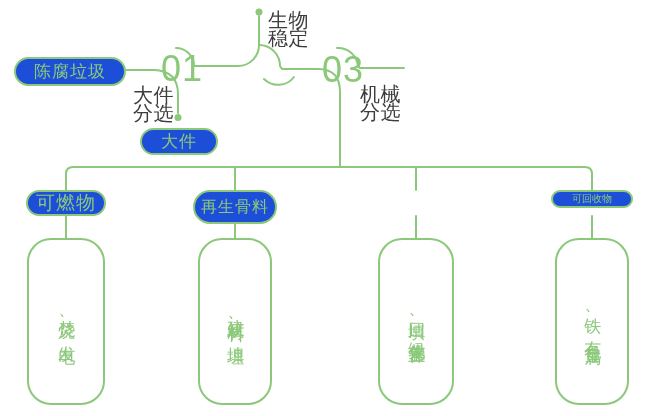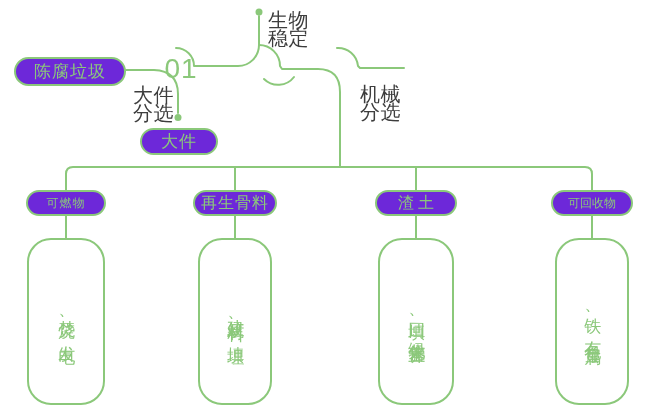"陈腐垃圾" .pill { background: #6d28d9 -> #1d4ed8 }
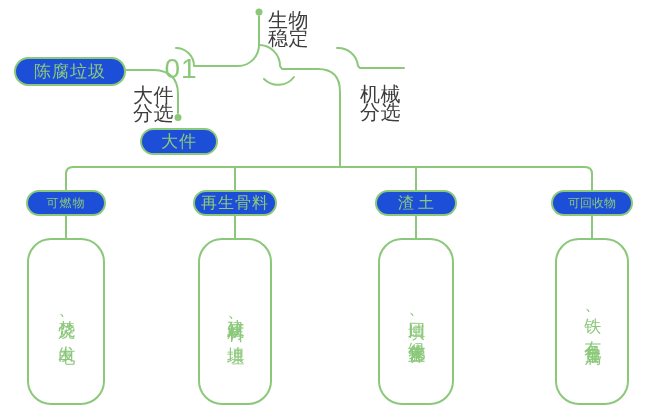"01" .num { font-size: 28px -> 36px; text-align: center -> right }
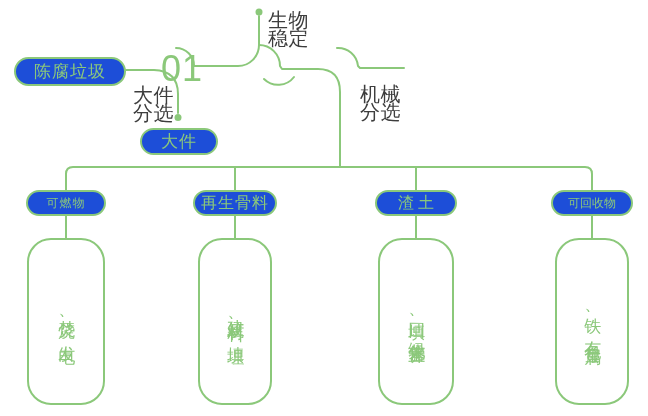"03" div.num { html: none -> <div>03</div> }
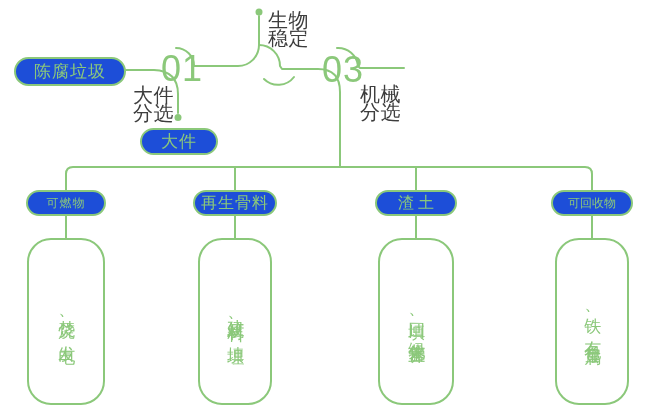"可燃物" div.pill { font-size: 12px -> 19px }
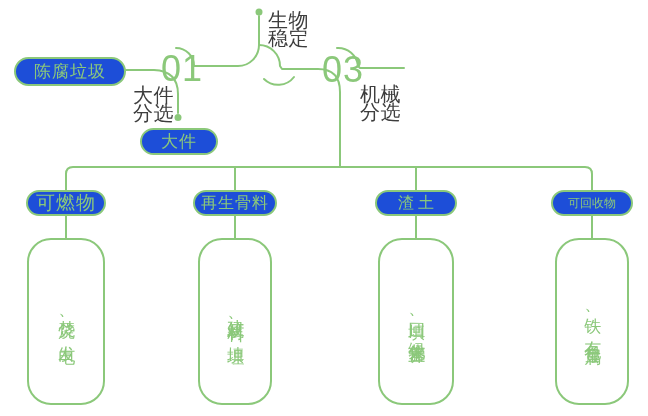"再生骨料" div.pill { height: 26px -> 34px }
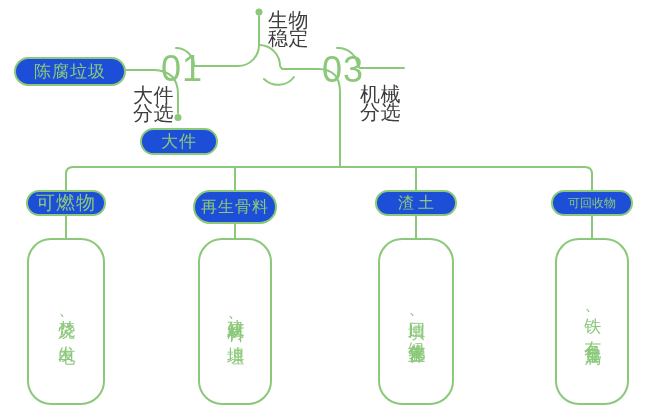"渣土" div.pill { html: <div>渣土</div> -> none }
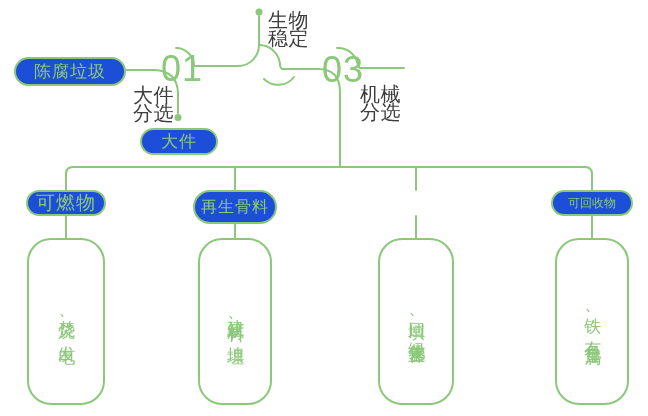"可回收物" div.pill { font-size: 12px -> 10px; height: 26px -> 18px }
